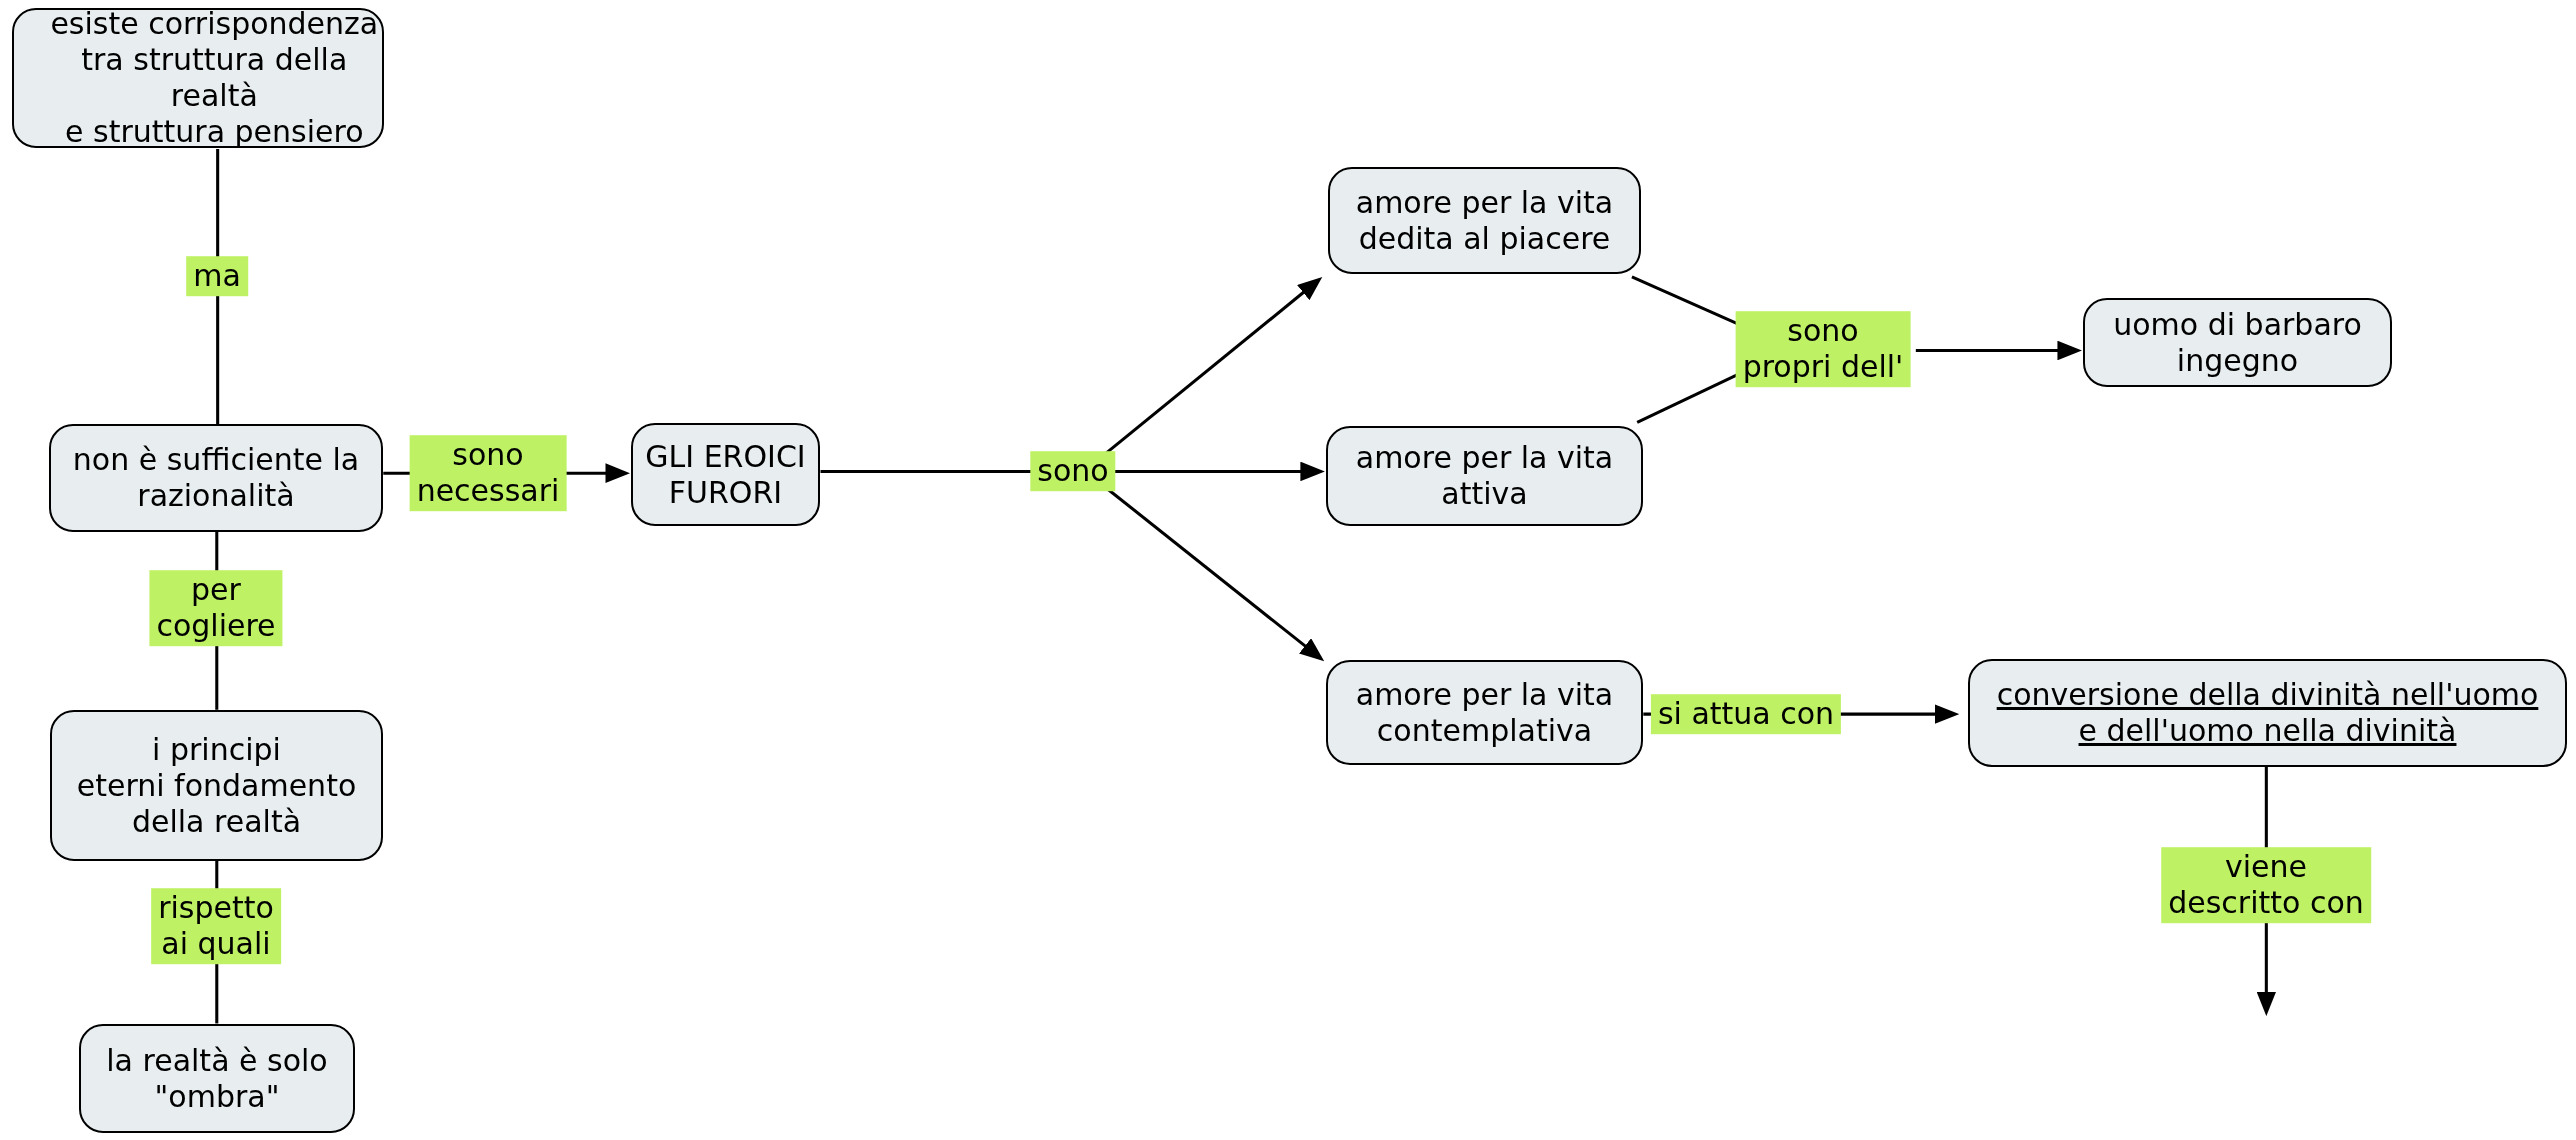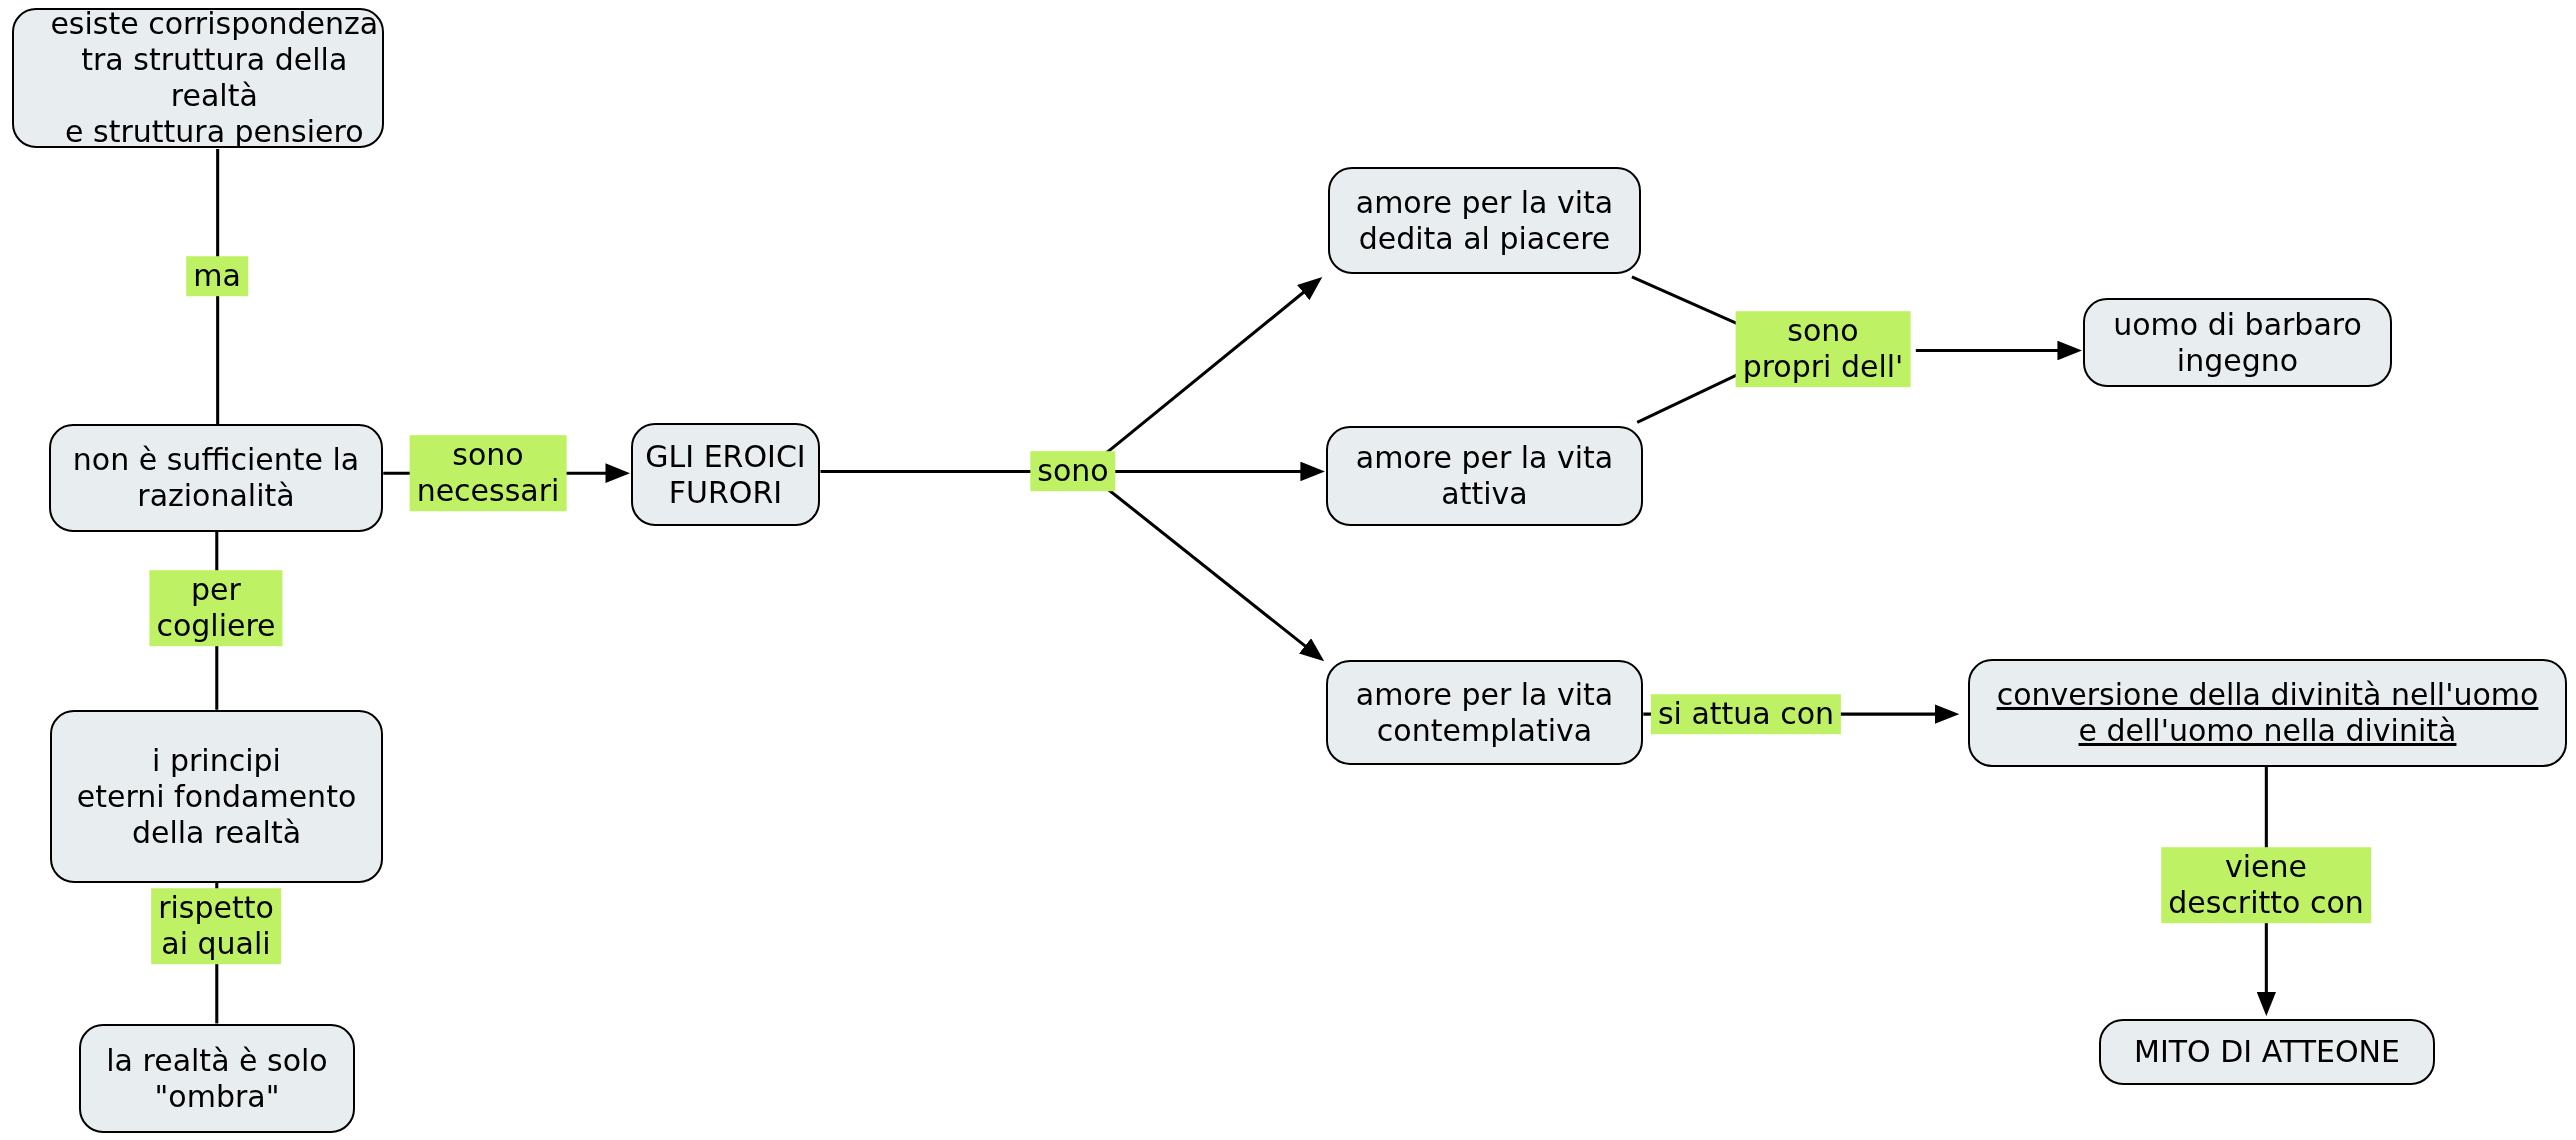"i principi" #n-principi { height: 173px -> 151px }
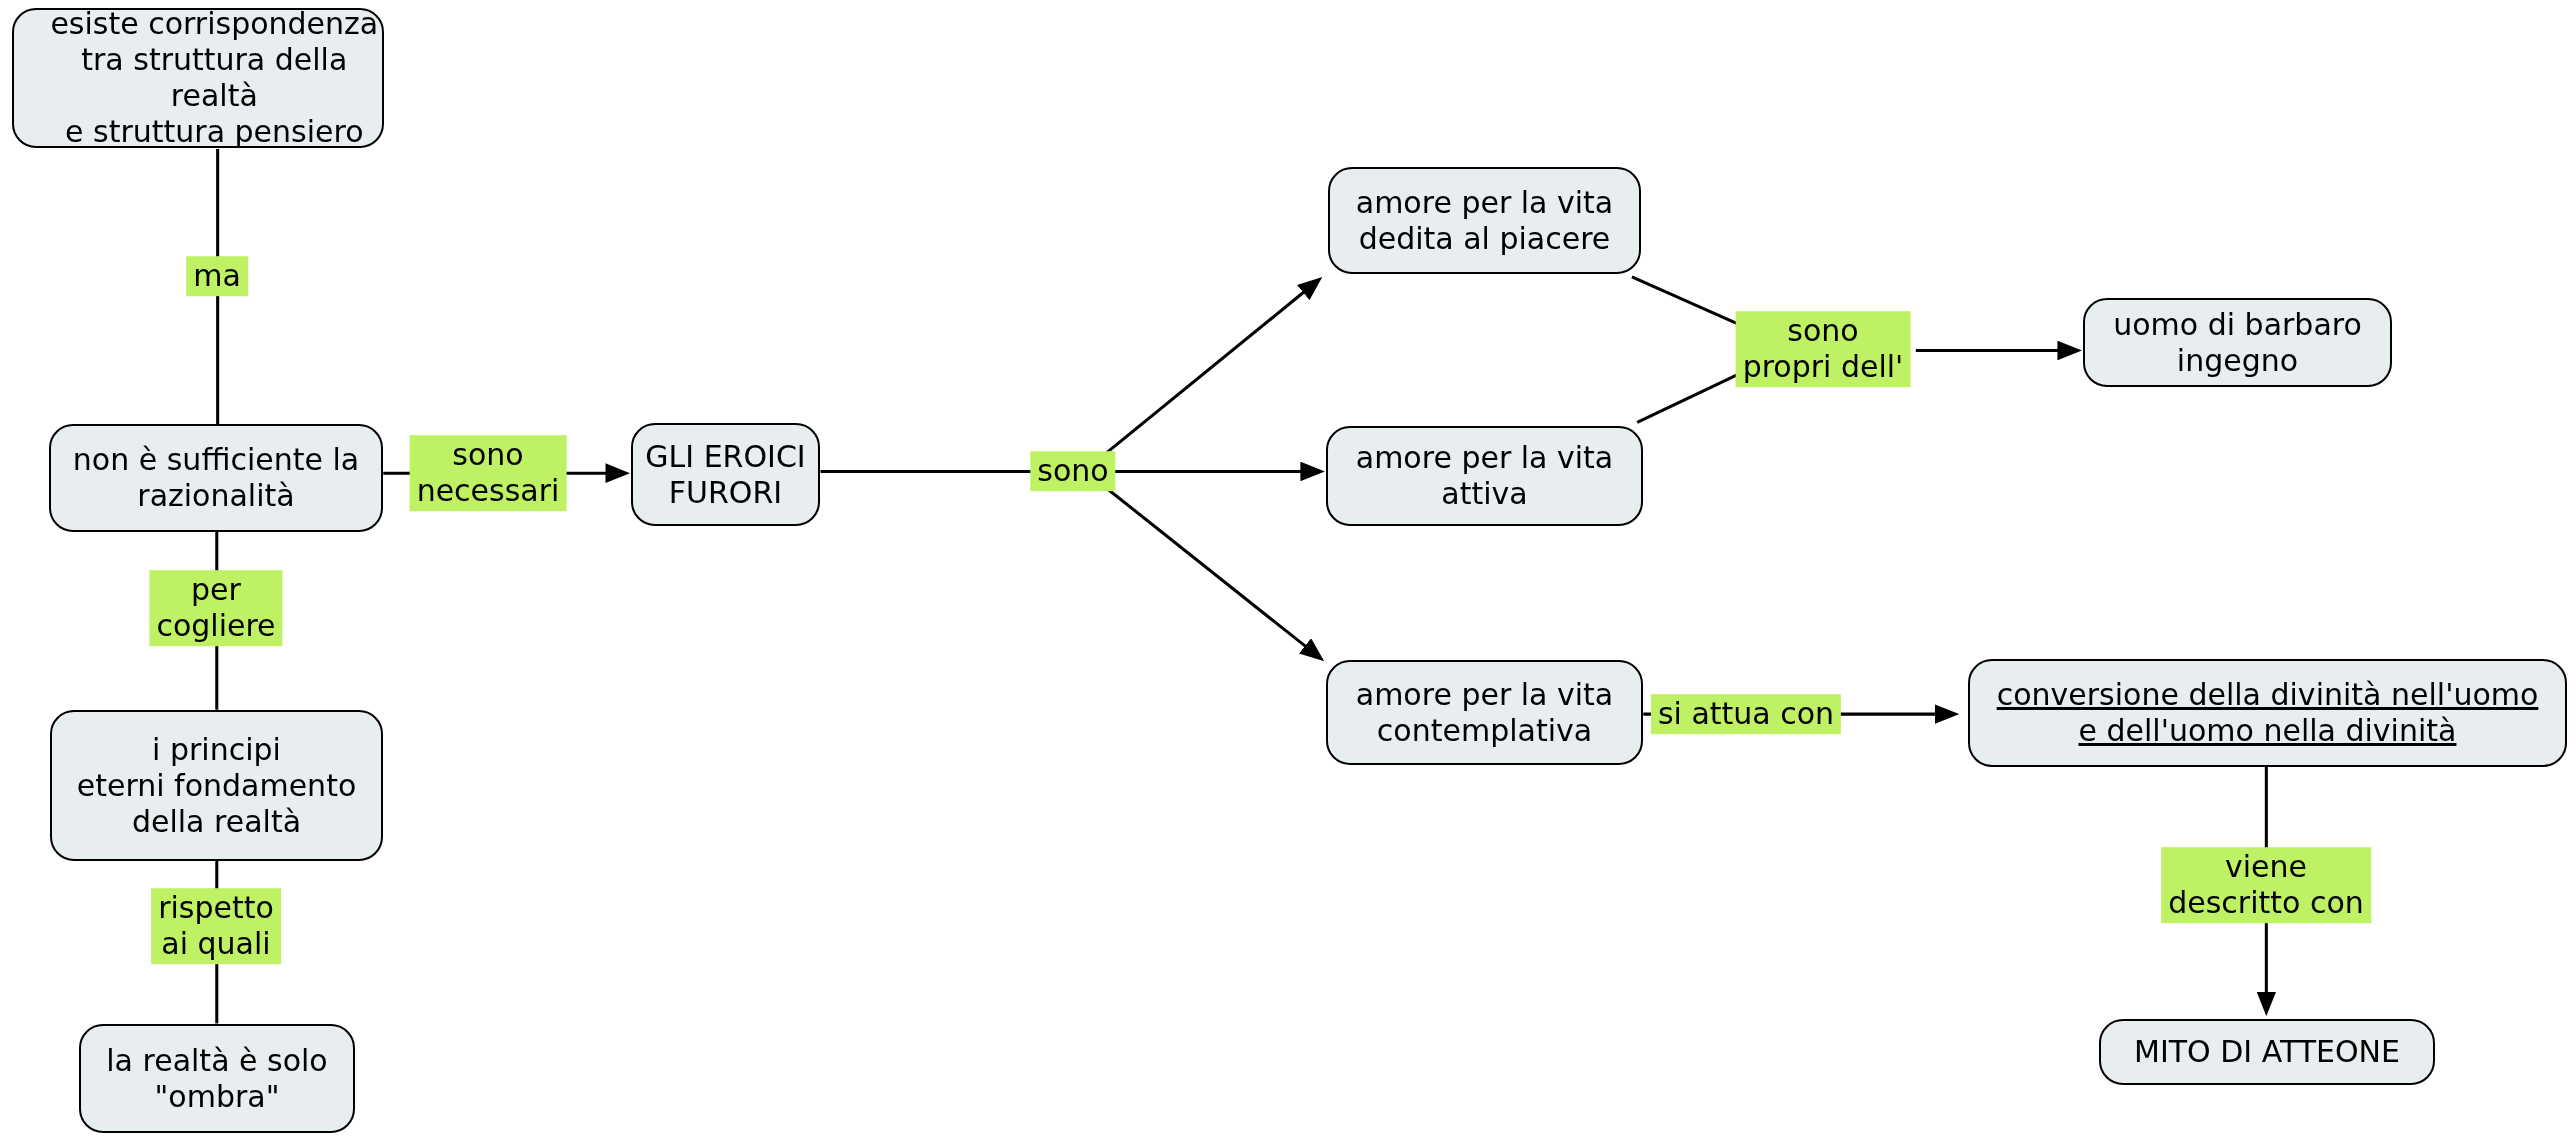"MITO DI ATTEONE" div.node { html: <div>MITO DI ATTEONE</div> -> none }
